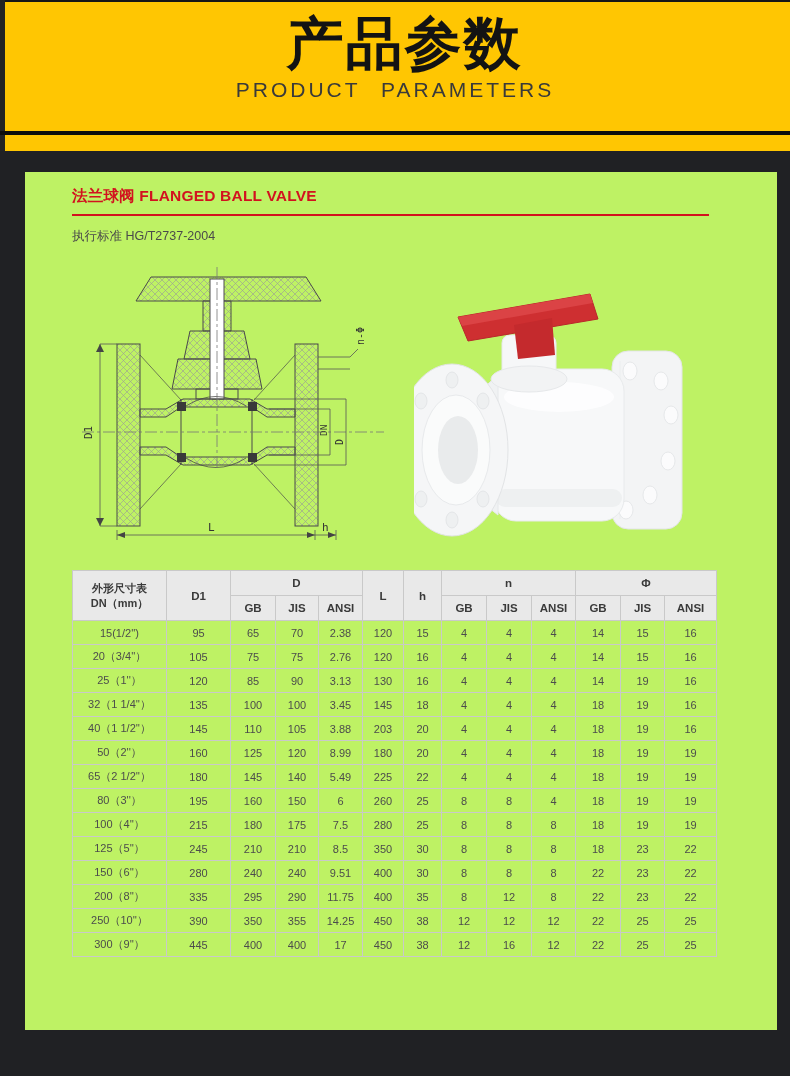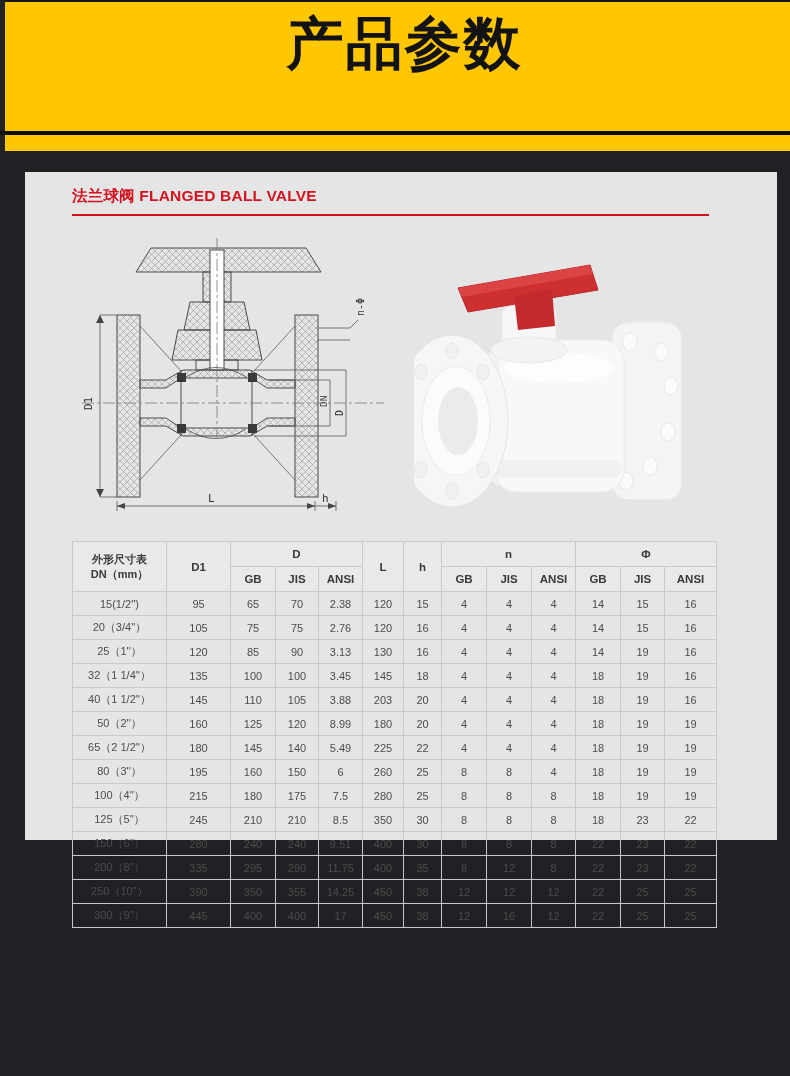"PRODUCT PARAMETERS" div.hero-sub { html: none -> <div>PRODUCT PARAMETERS</div> }
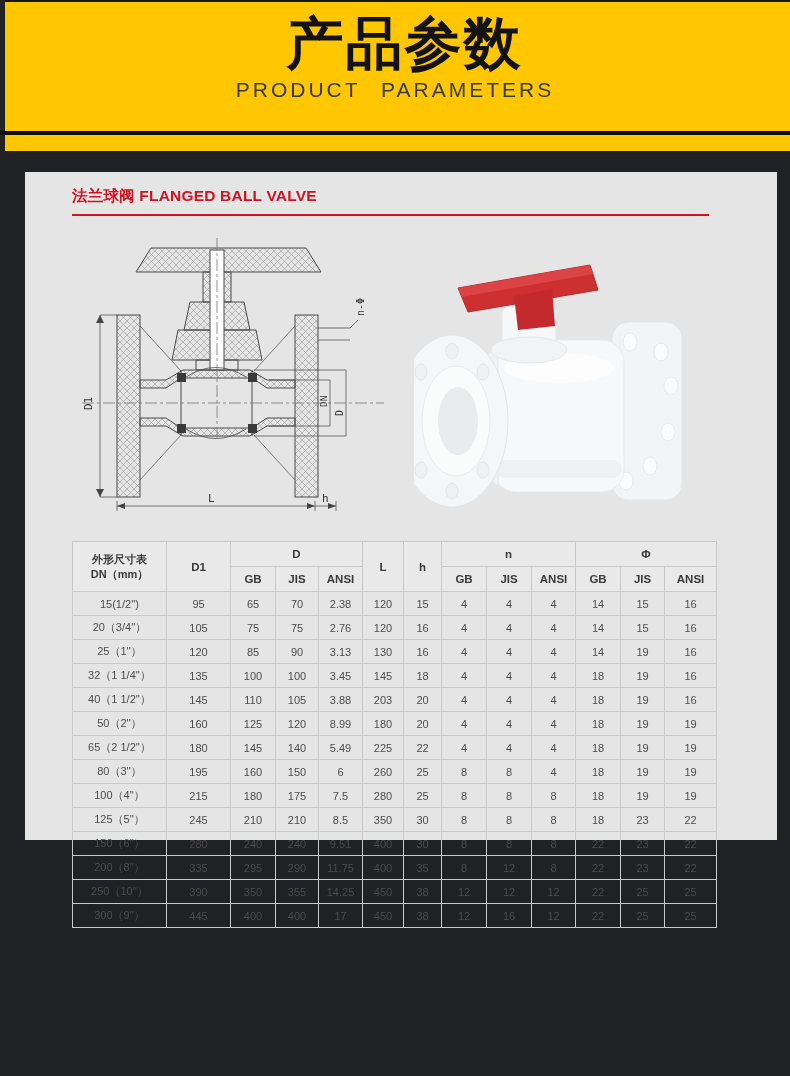"法兰球阀 FLANGED BALL VALVE" .card { background: #e5e5e5 -> #bef264; height: 668px -> 858px }
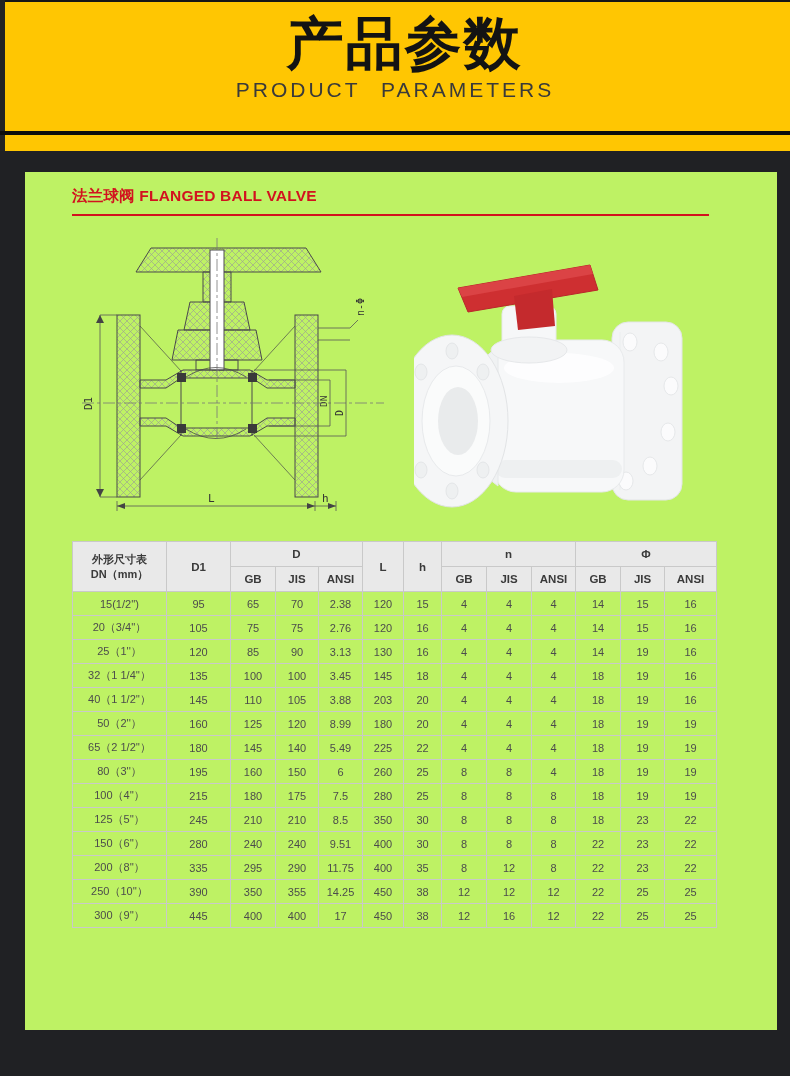"执行标准 HG/T2737-2004" div.standard { html: none -> <div>执行标准 HG/T2737-2004</div> }
